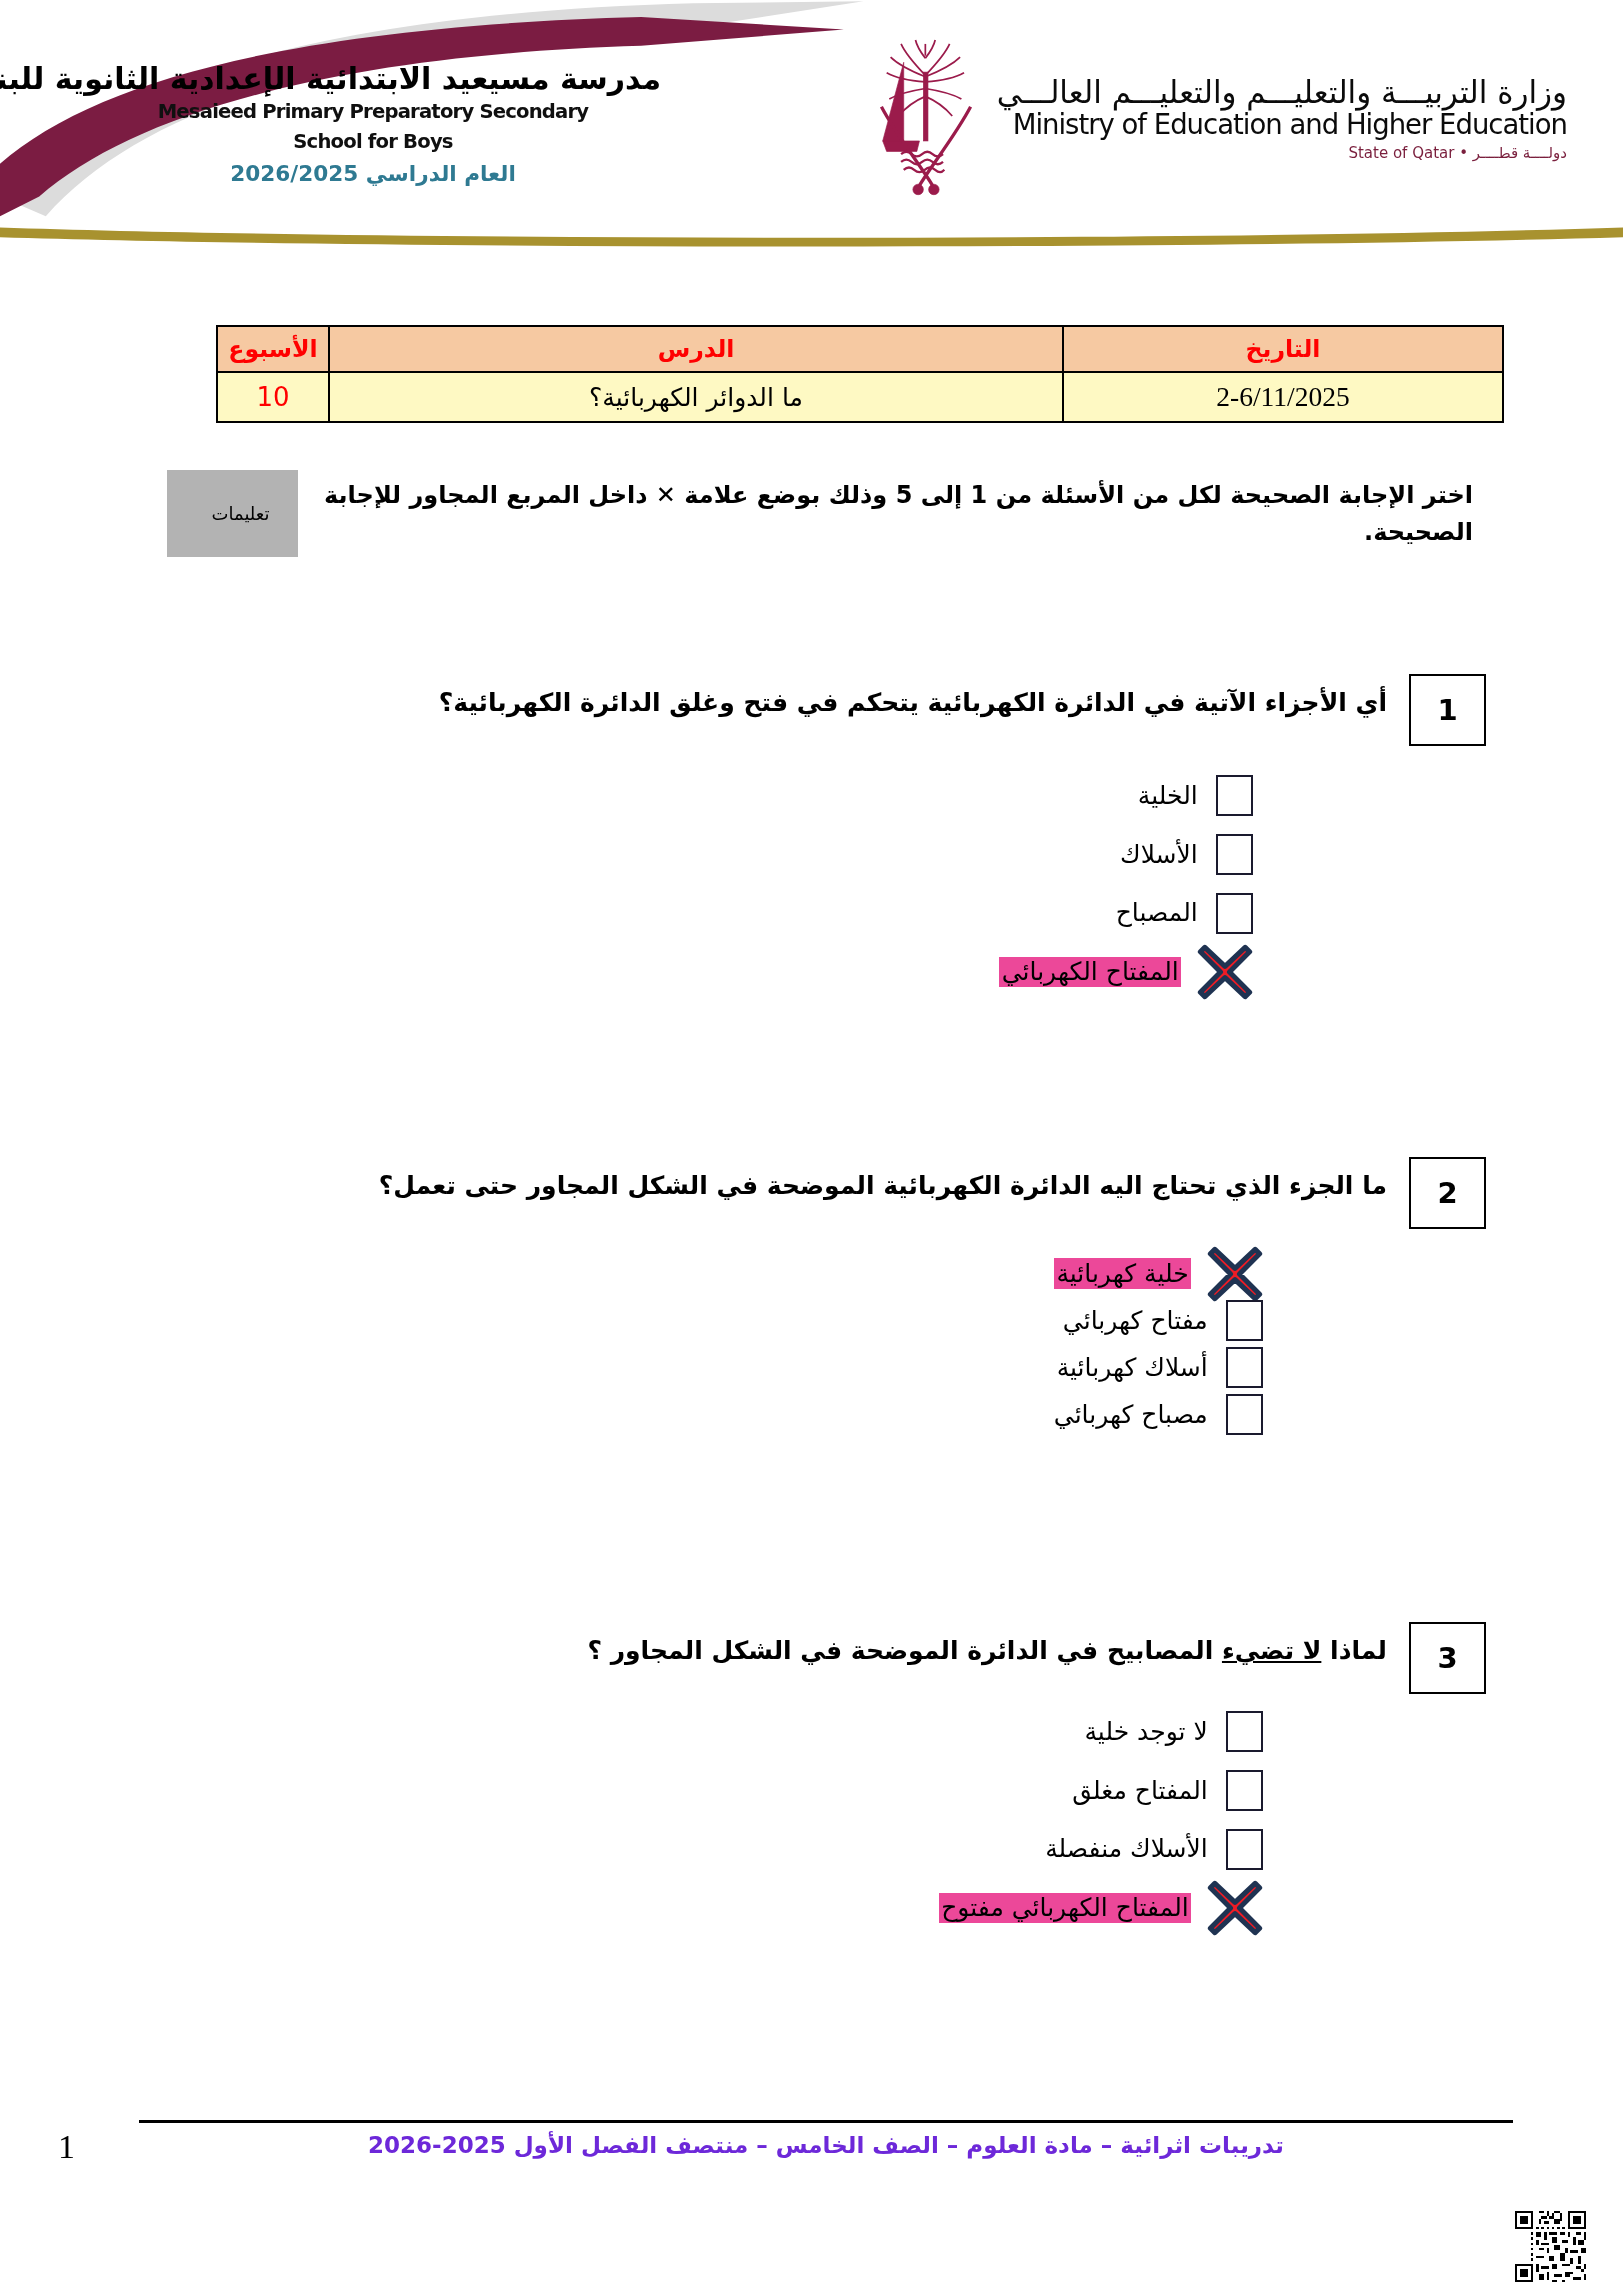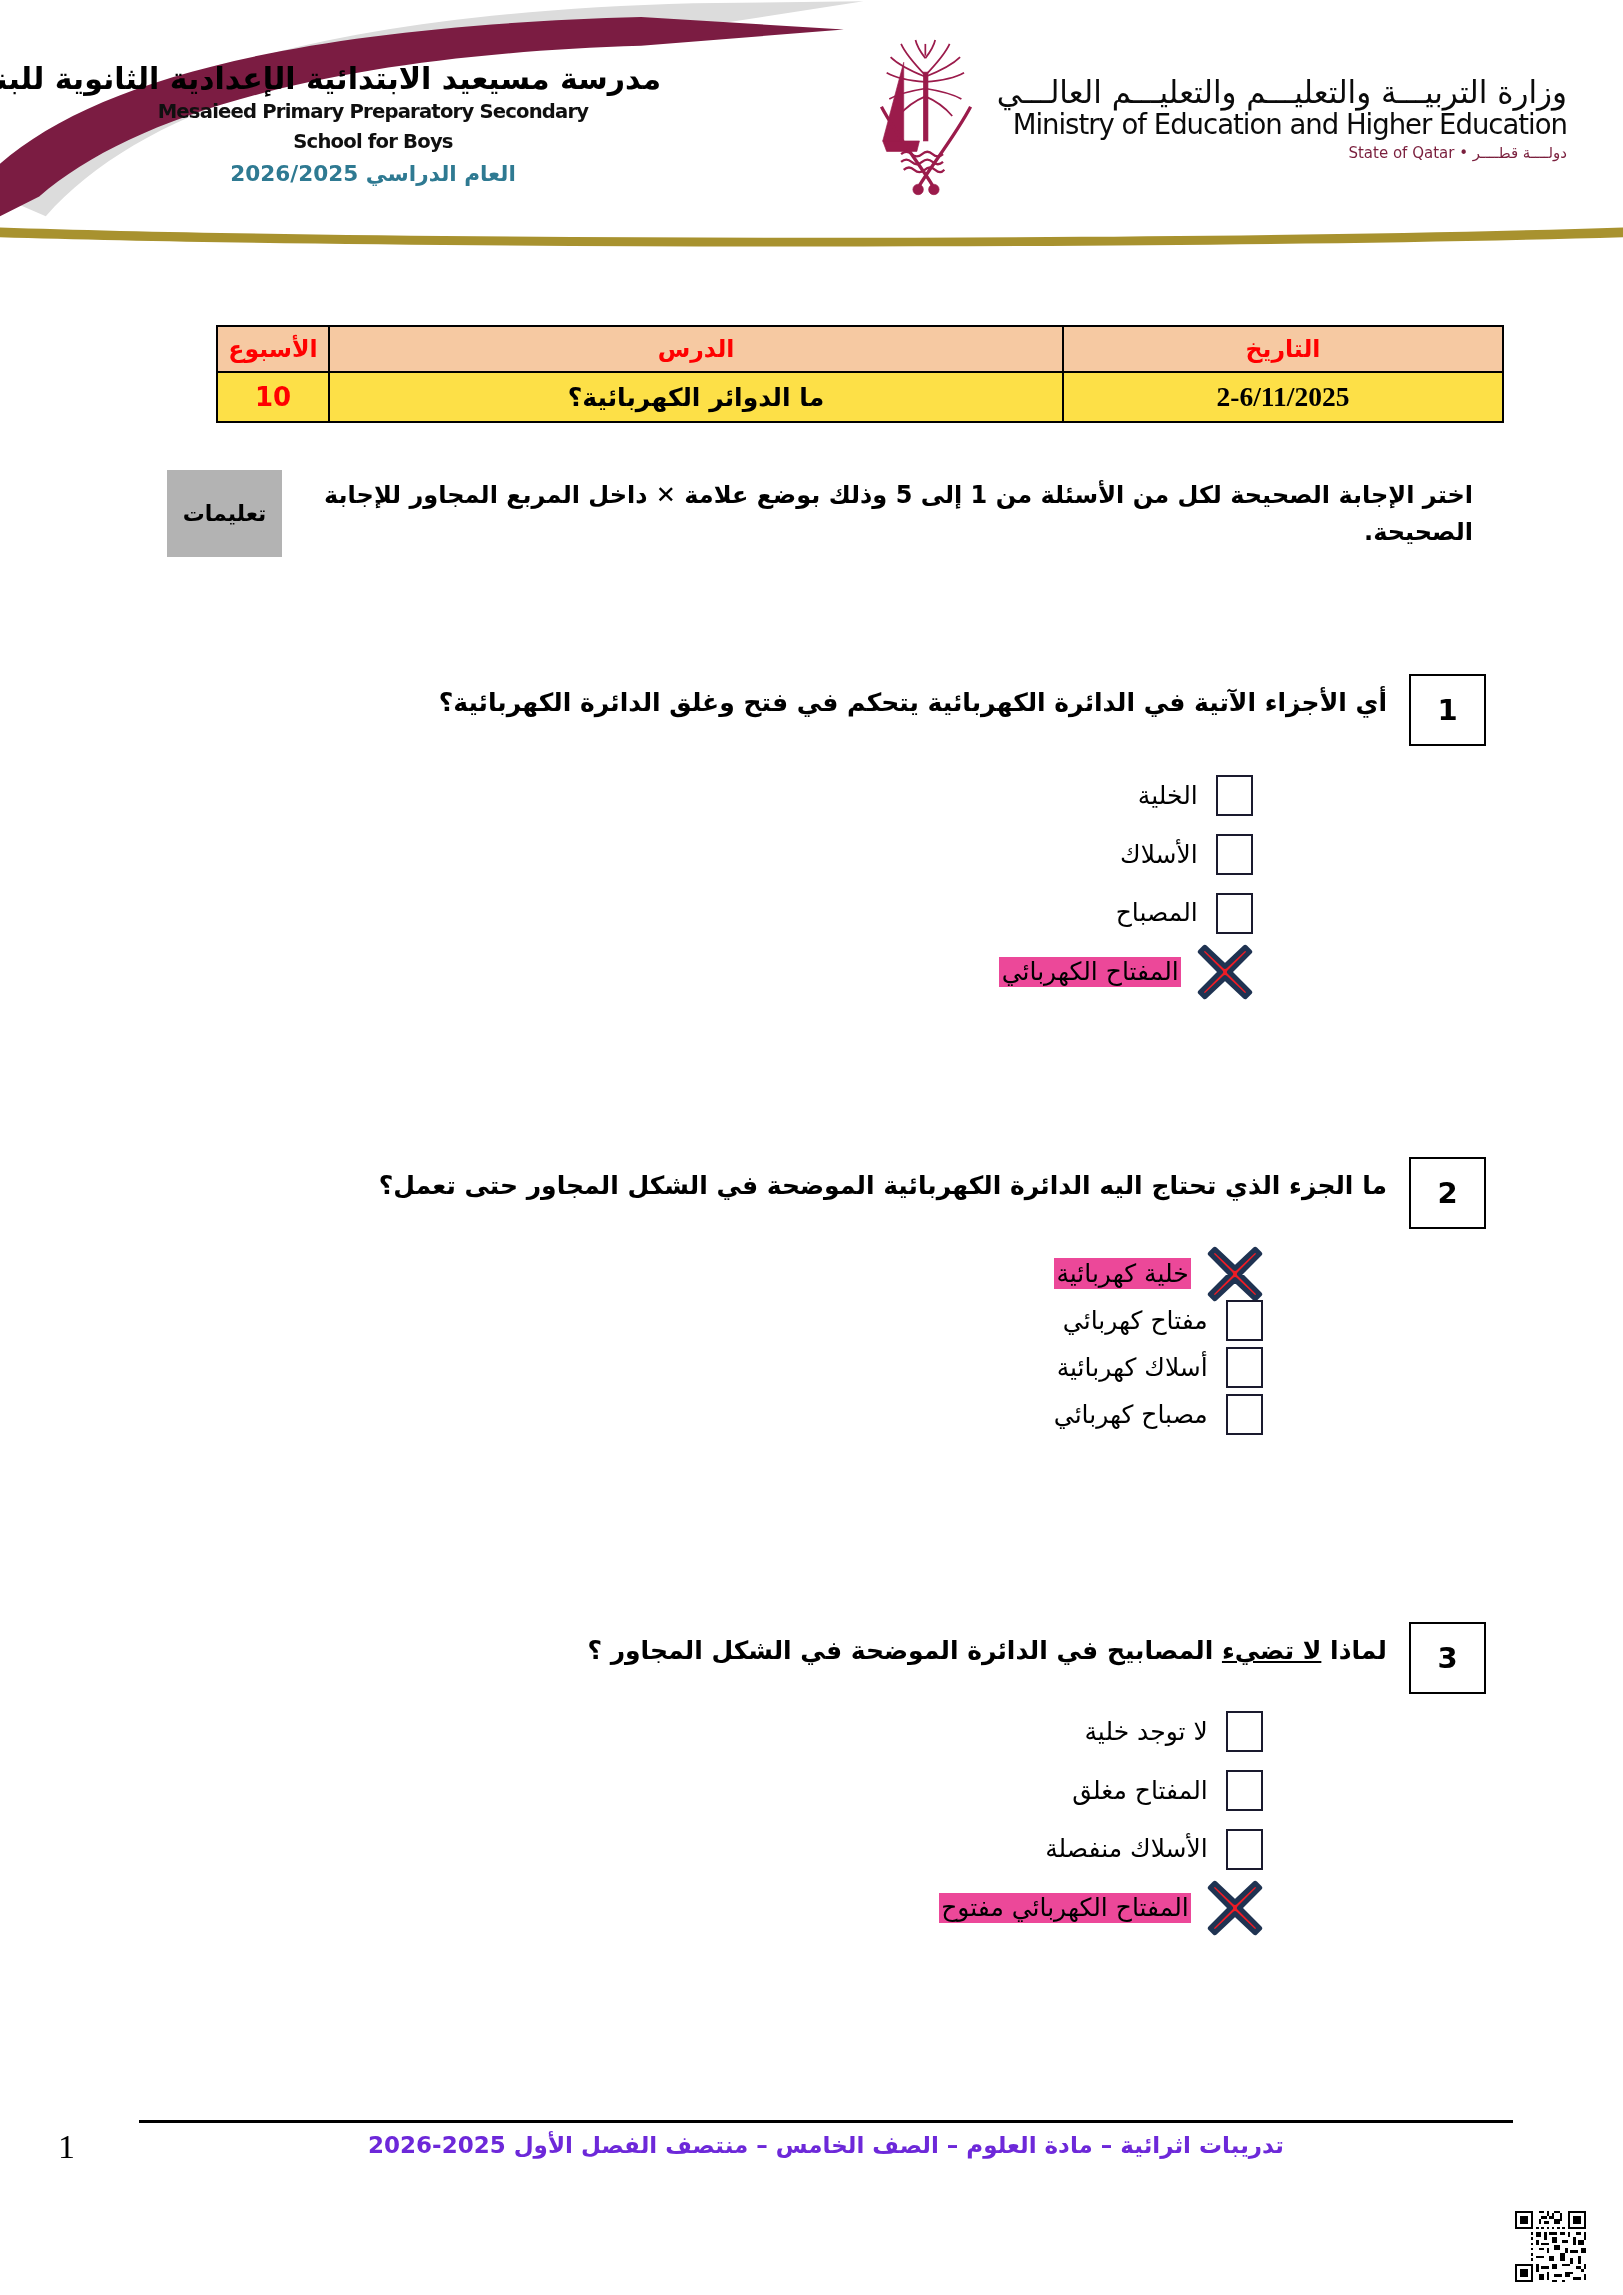"10" .info-table tbody td { background: #fde047 -> #fef9c3; font-weight: bold -> normal }
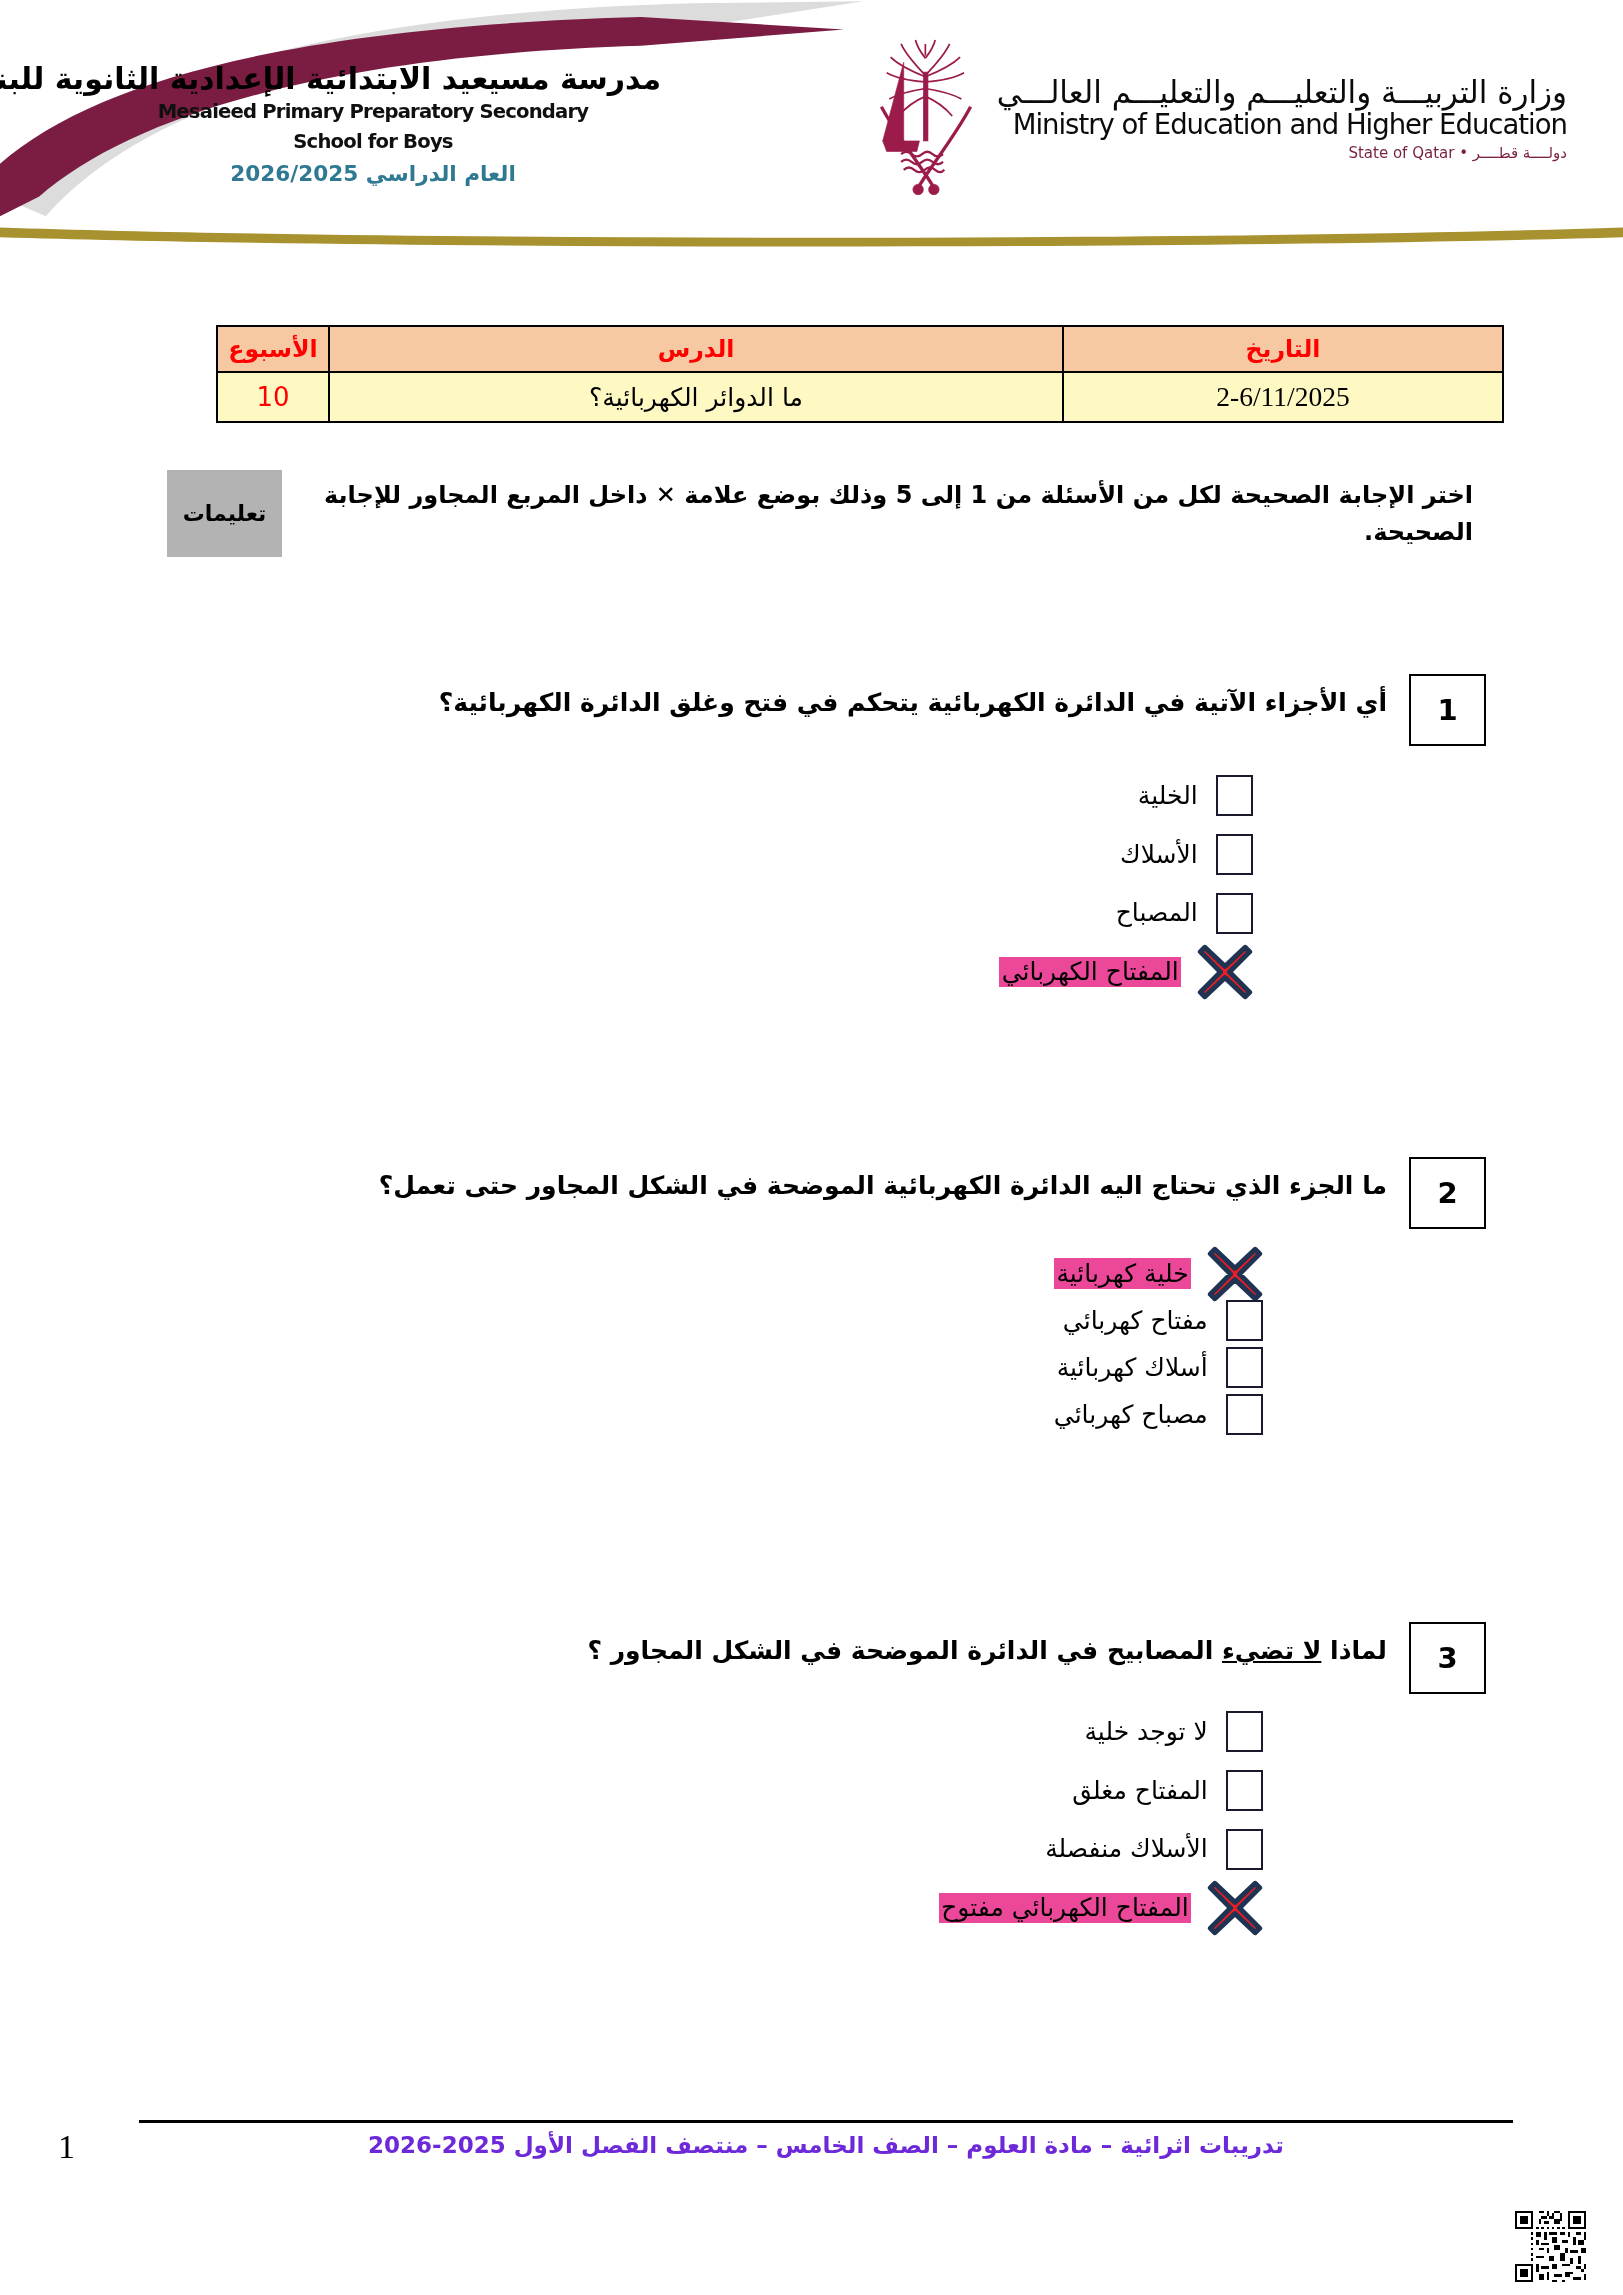"تعليمات" .instr-label { font-size: 22px -> 18px; font-weight: bold -> normal; padding-left: none -> 16px }
